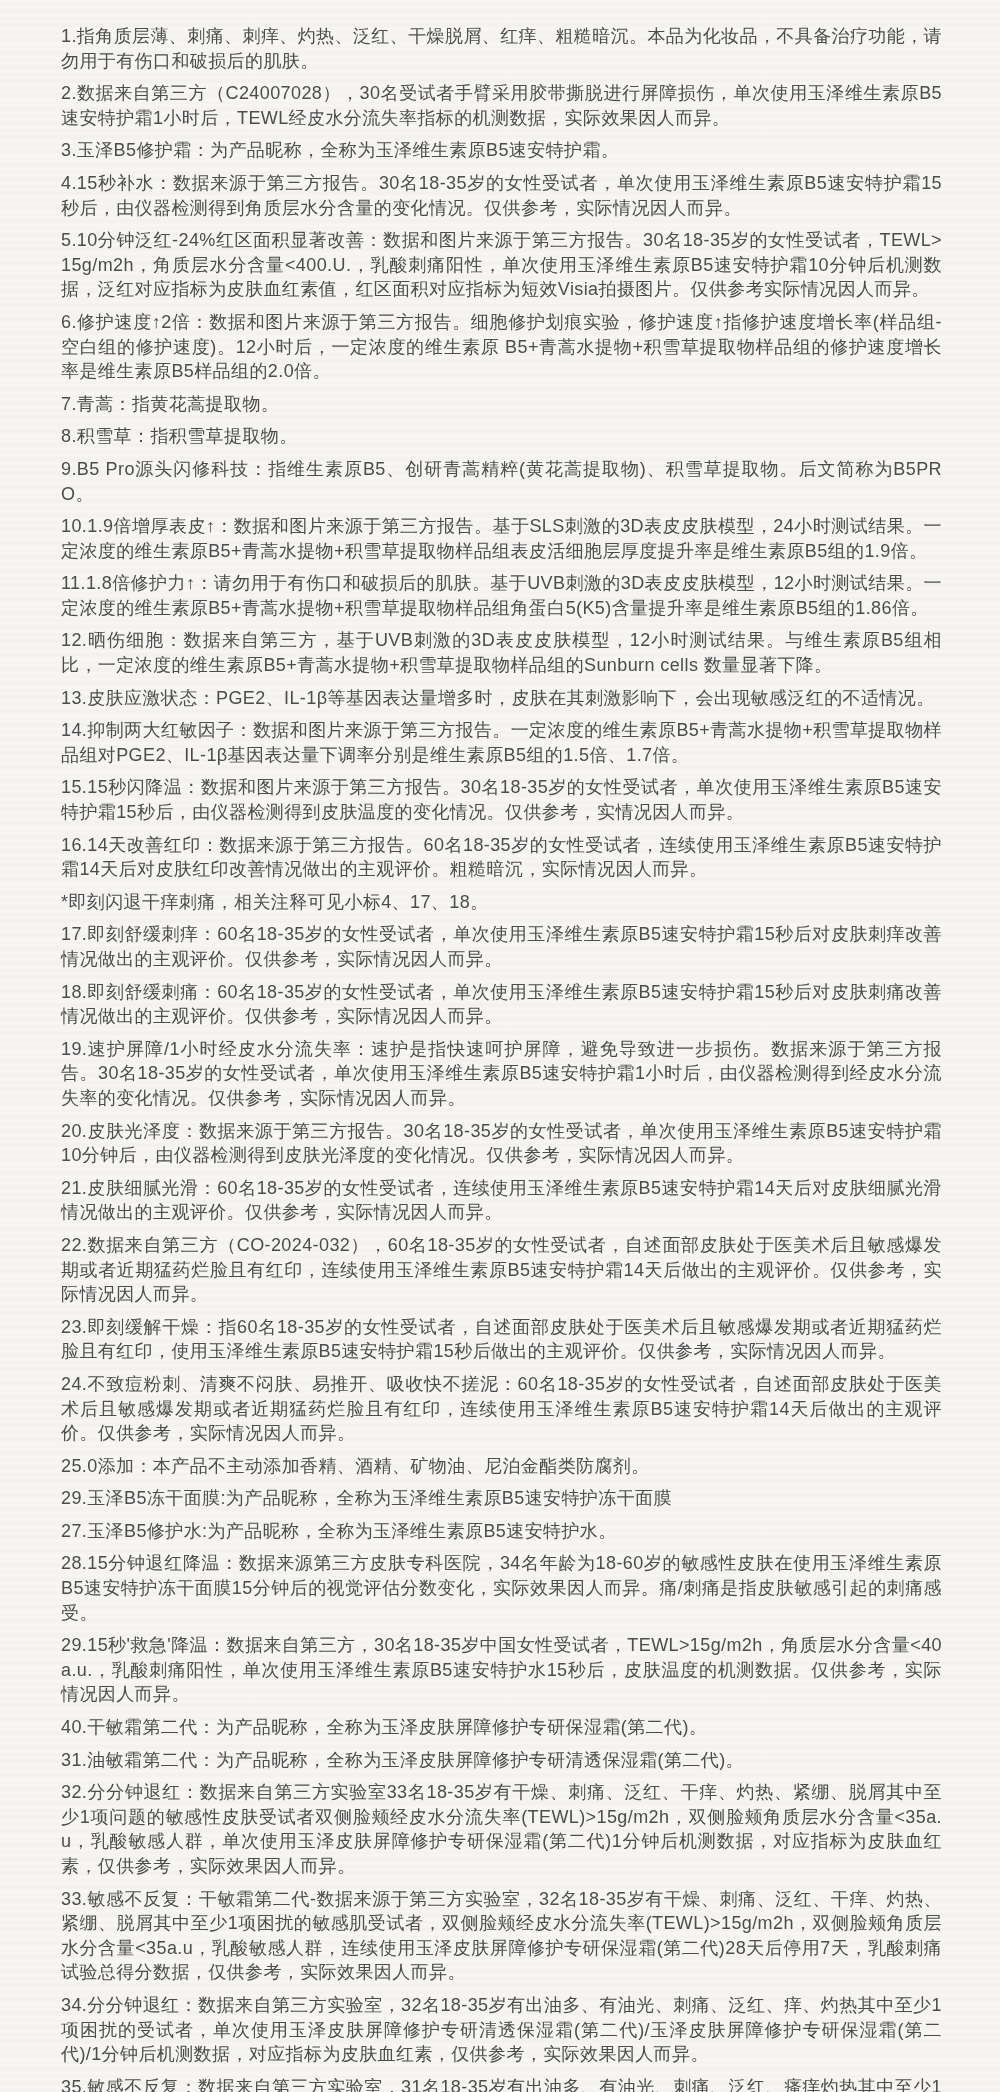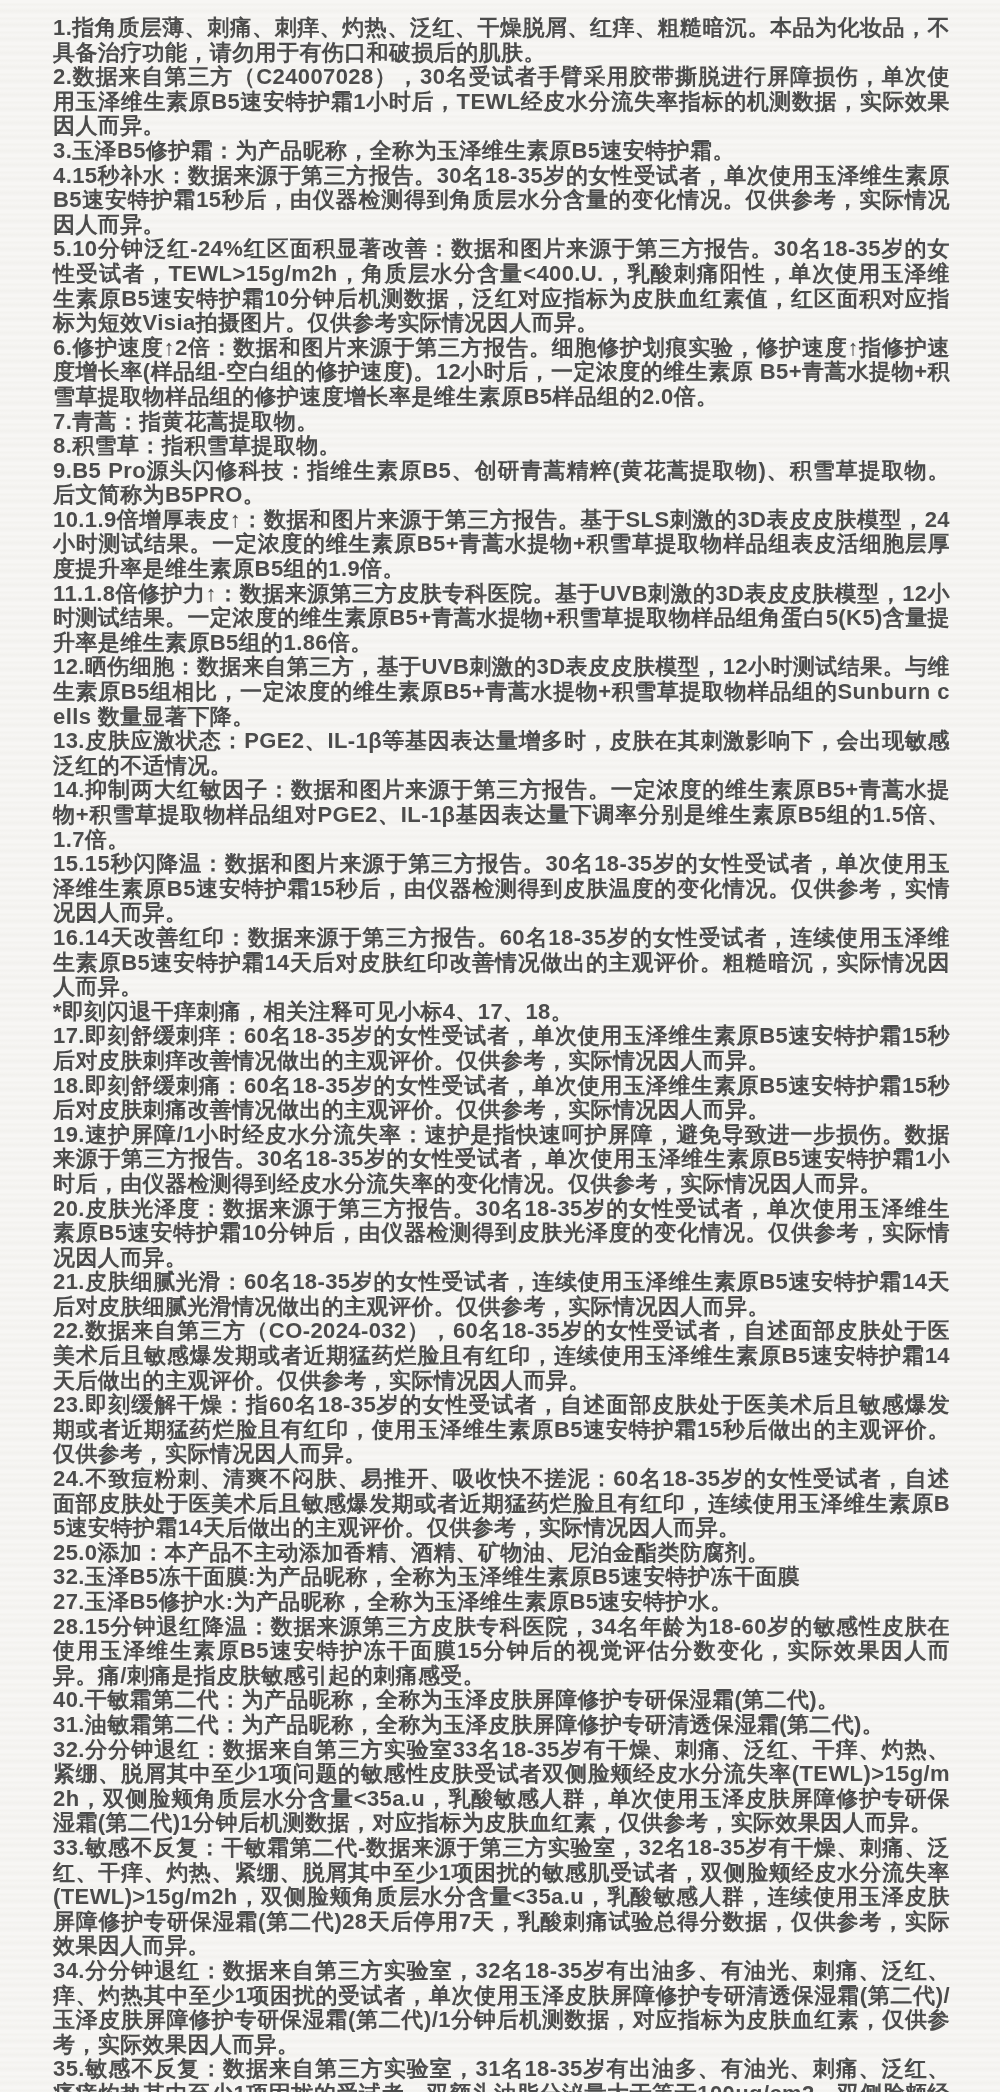"1.指角质层薄、刺痛、刺痒、灼热、泛红、干燥脱屑、红痒、粗糙暗沉。本品为化妆品，" .note { font-size: 22px -> 18px; font-weight: 700 -> 400; margin: 0 -> 8px }
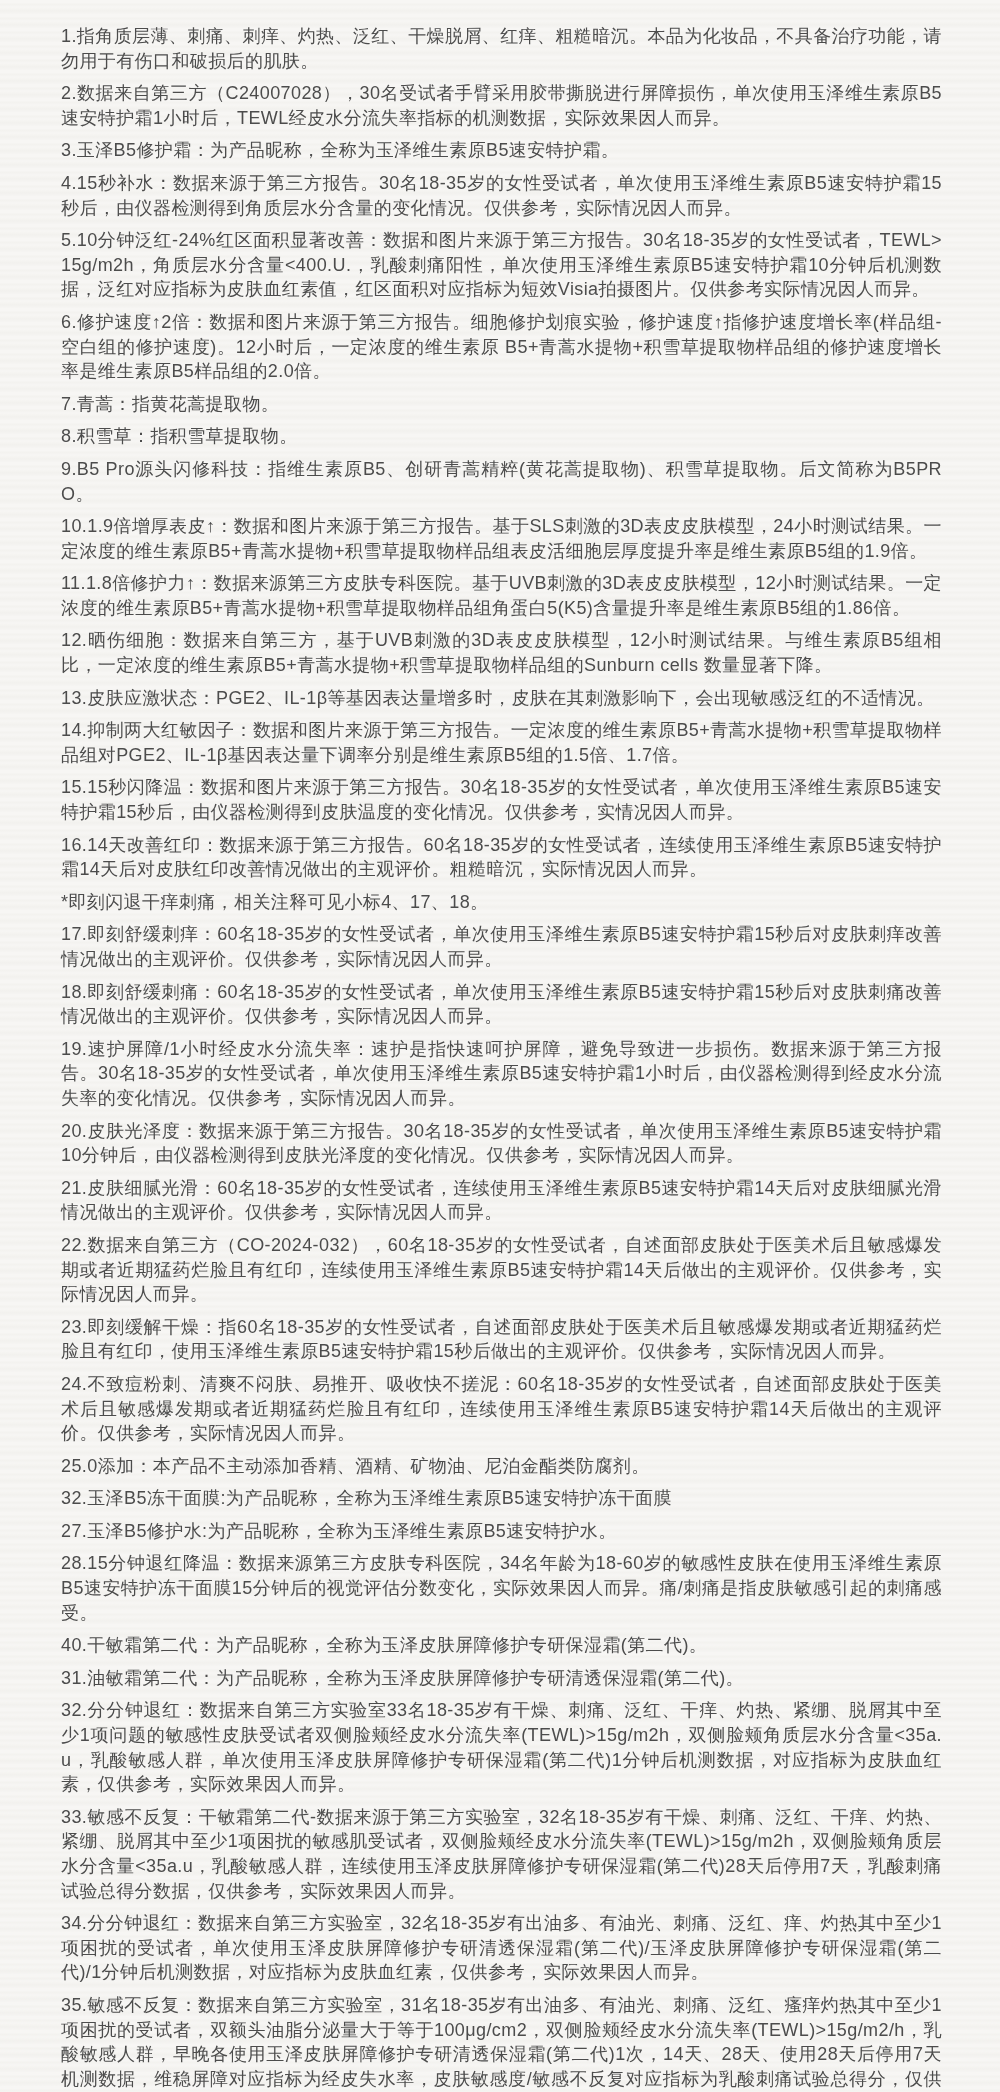"11.1.8倍修护力↑：数据来源第三方皮肤专科医院。基于UVB刺激的3D表皮皮肤" p.note { text: 数据来源第三方皮肤专科医院 -> 请勿用于有伤口和破损后的肌肤 }
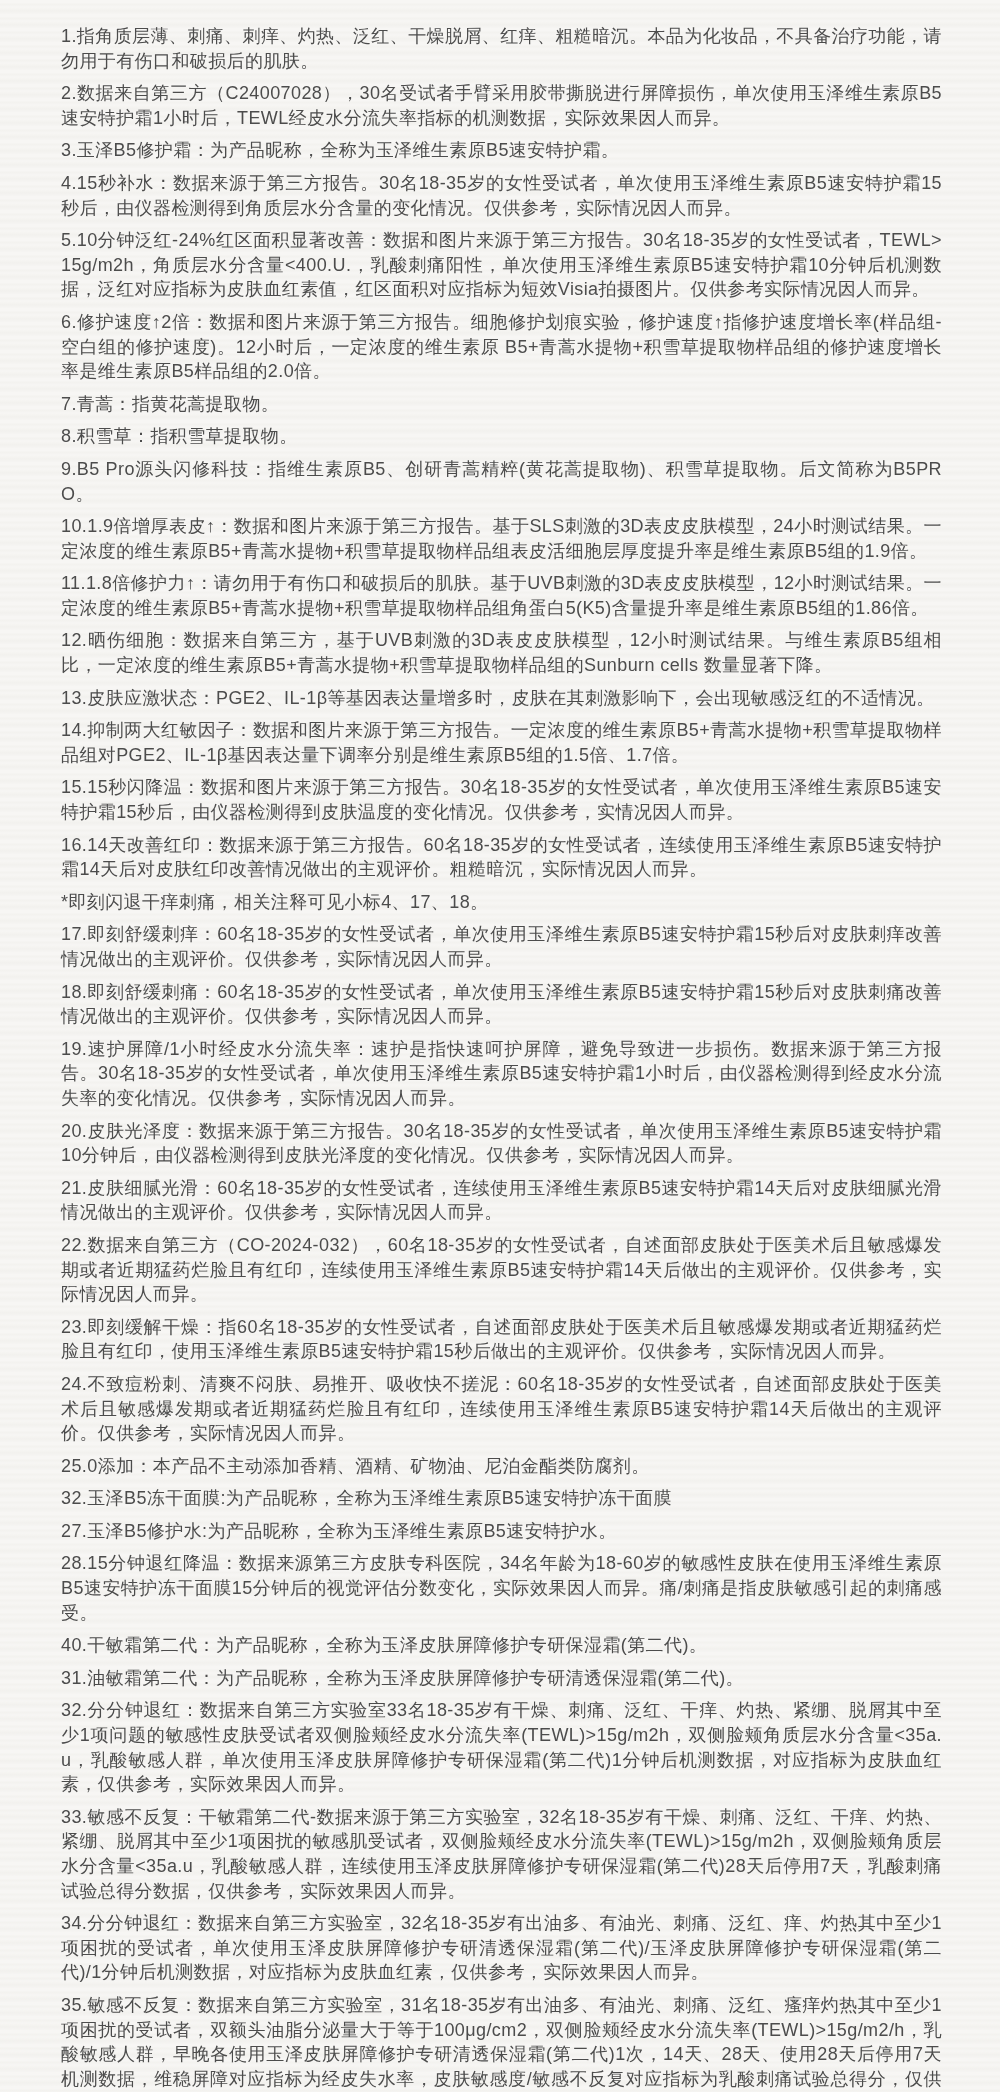"32.玉泽B5冻干面膜:为产品昵称，全称为玉泽维生素原B5速安特护冻干面膜" p.note { text: 32 -> 29 }
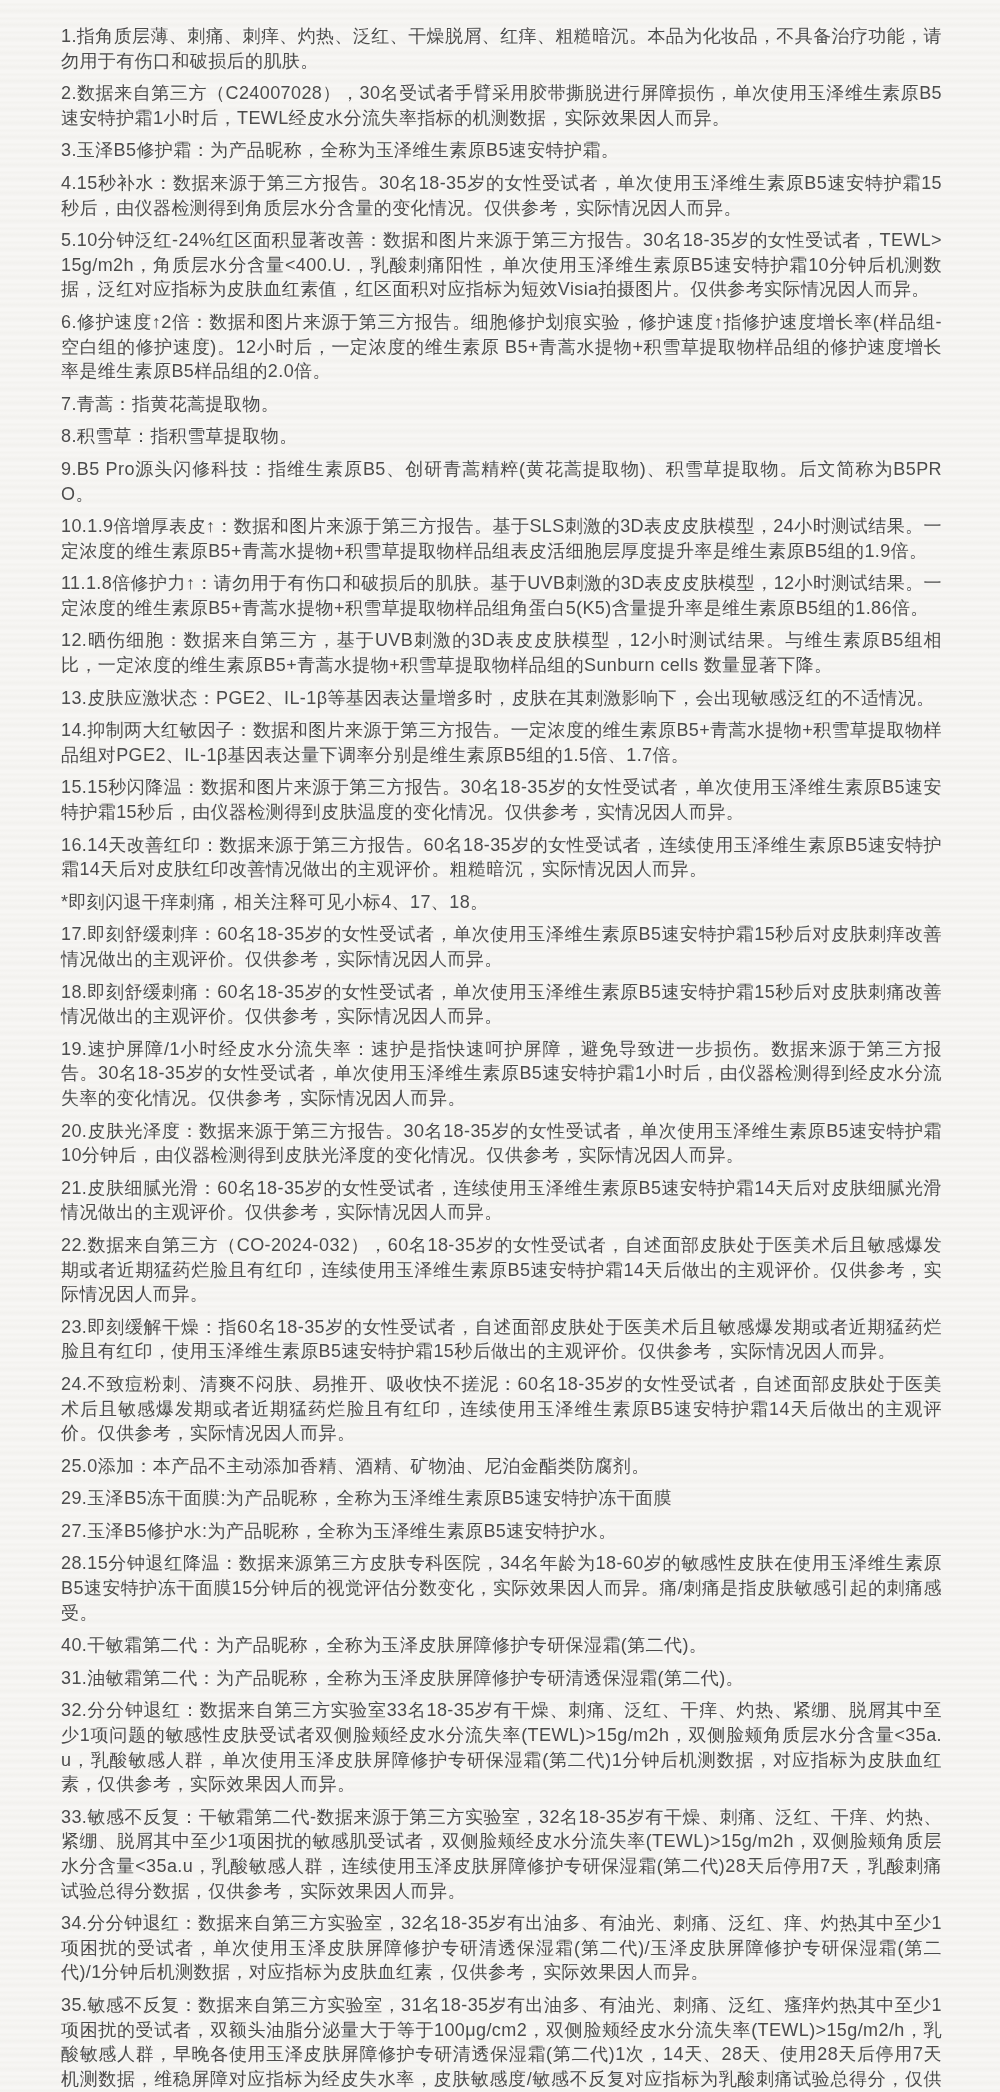"29.15秒'救急'降温：数据来自第三方，30名18-35岁中国女性受试者，TE" p.note { html: none -> <p>29.15秒'救急'降温：数据来自第三方，30名18-35岁中国女性受试者，TEWL&gt;15g/m2h，角质层水分含量&lt;40a.u.，乳酸刺痛阳性，单次使用玉泽维生素原B5速安特护水15秒后，皮肤温度的机测数据。仅供参考，实际情况因人而异。</p> }
